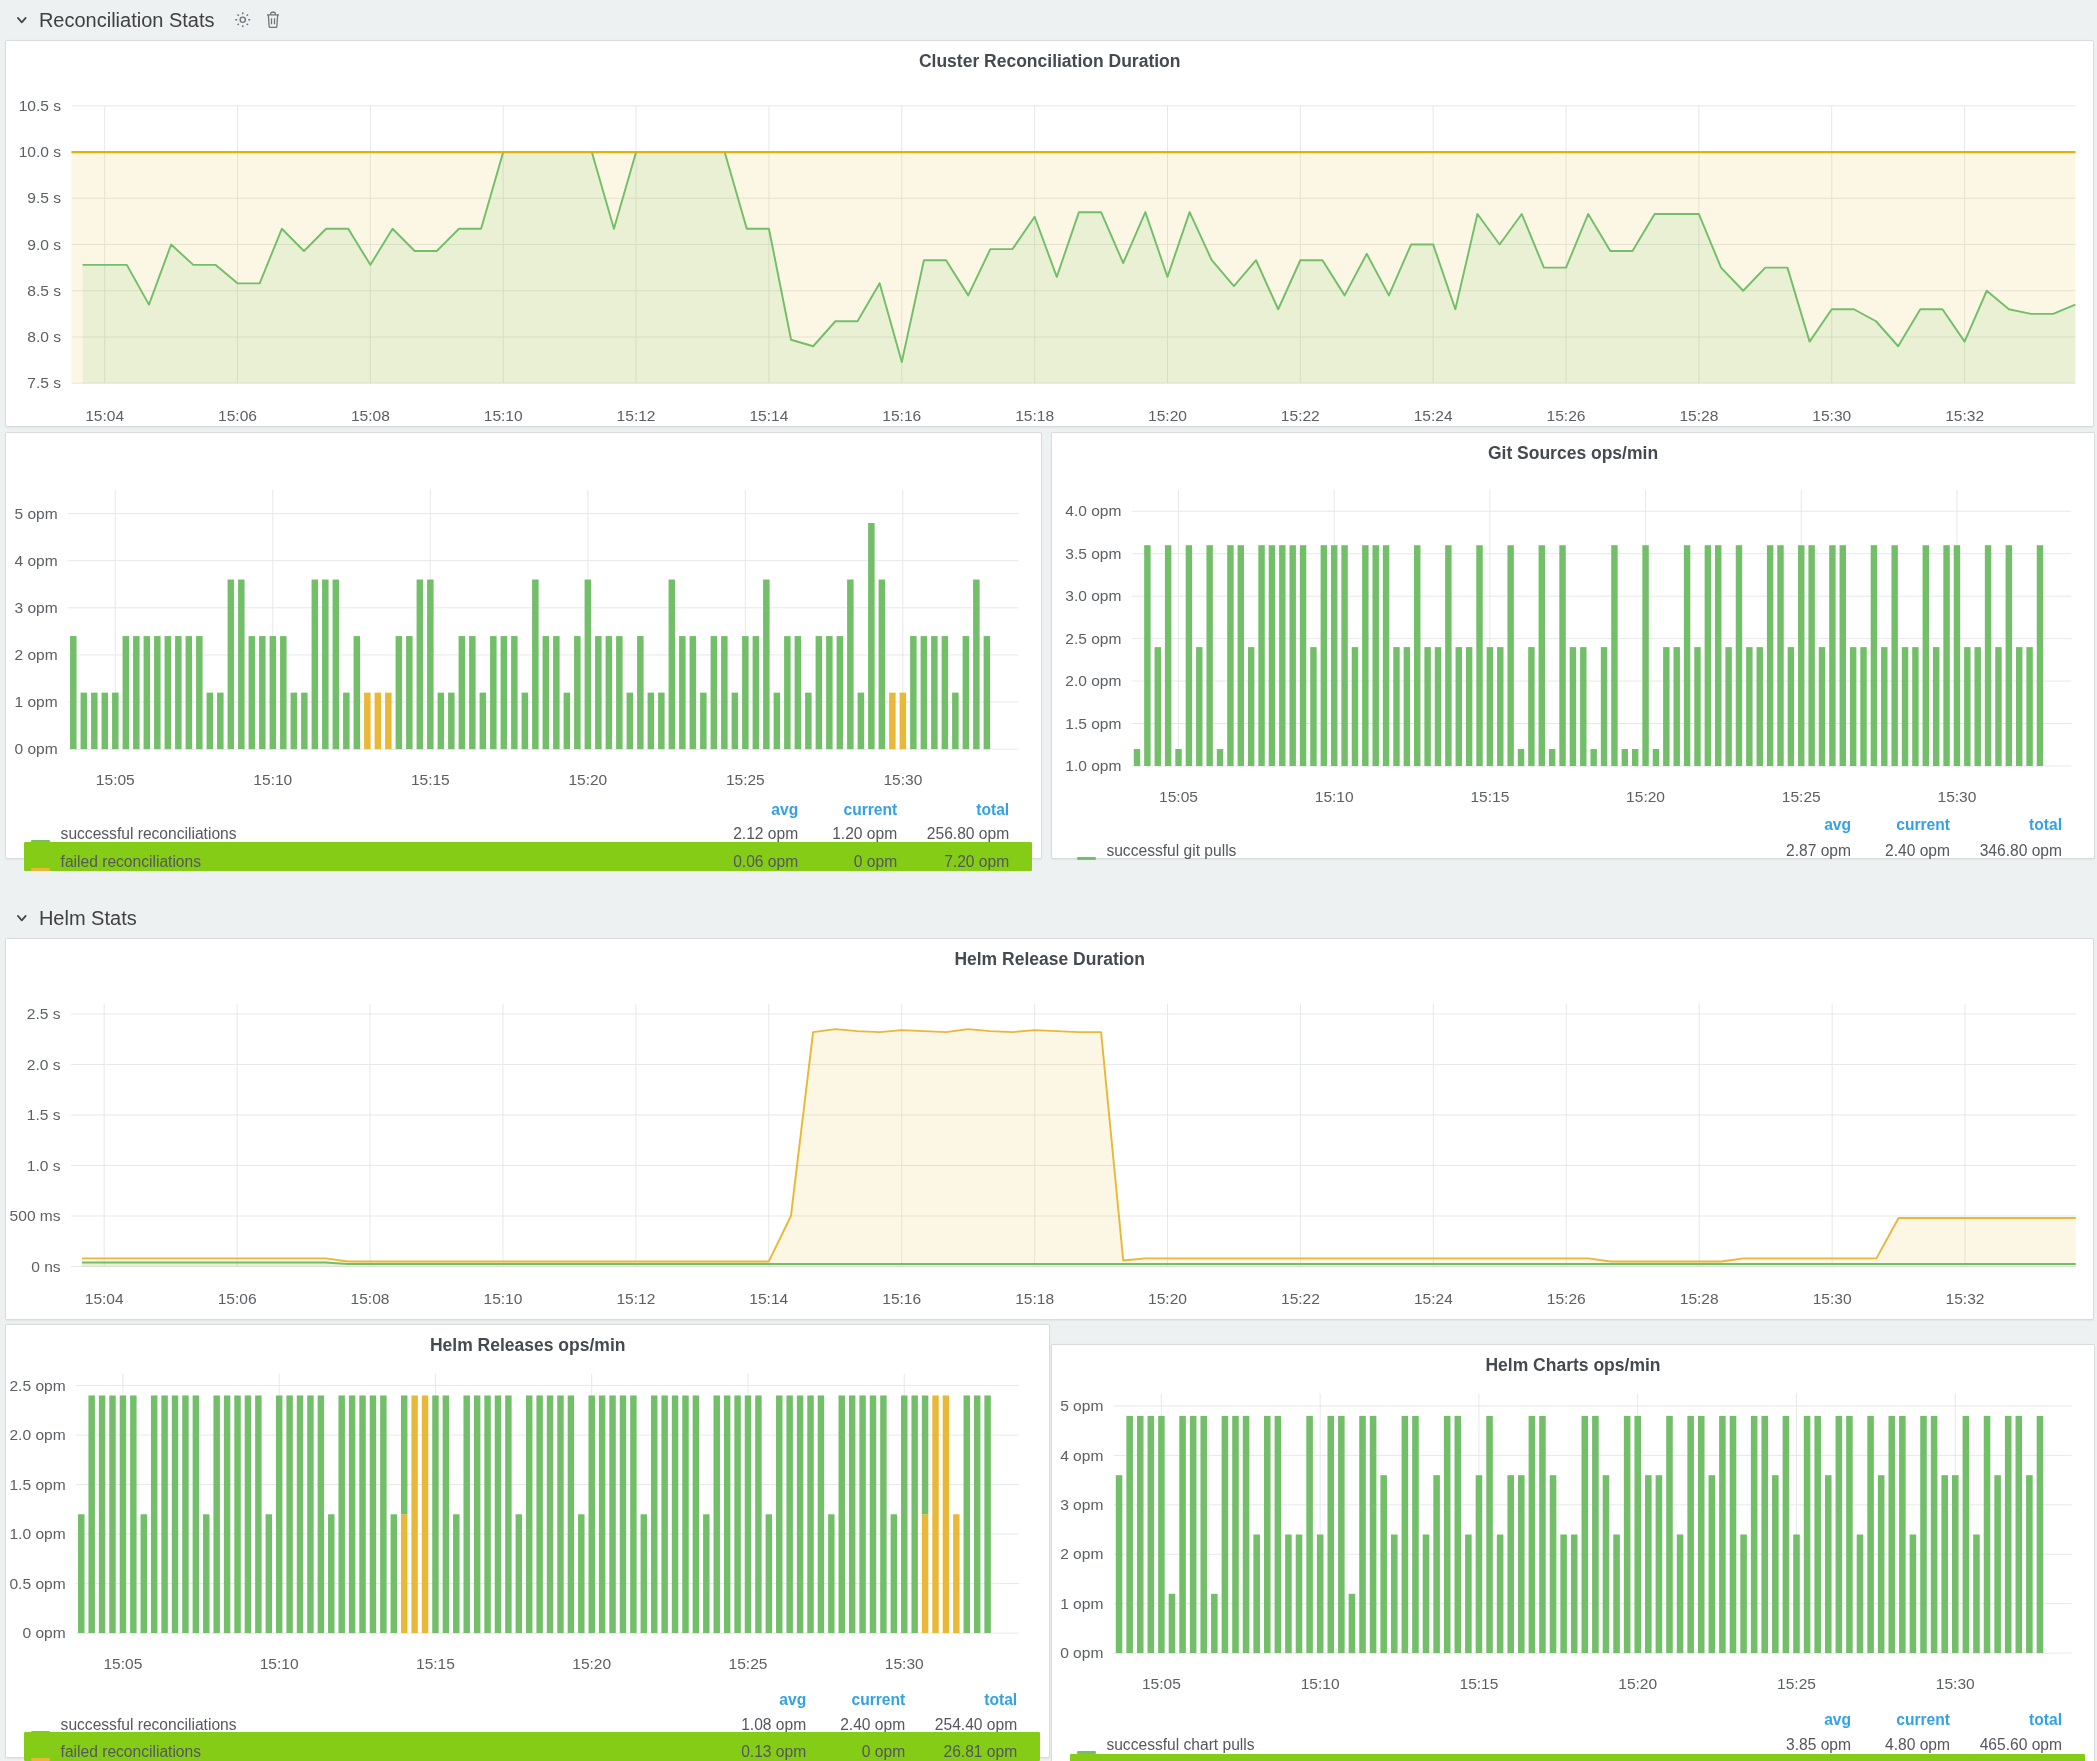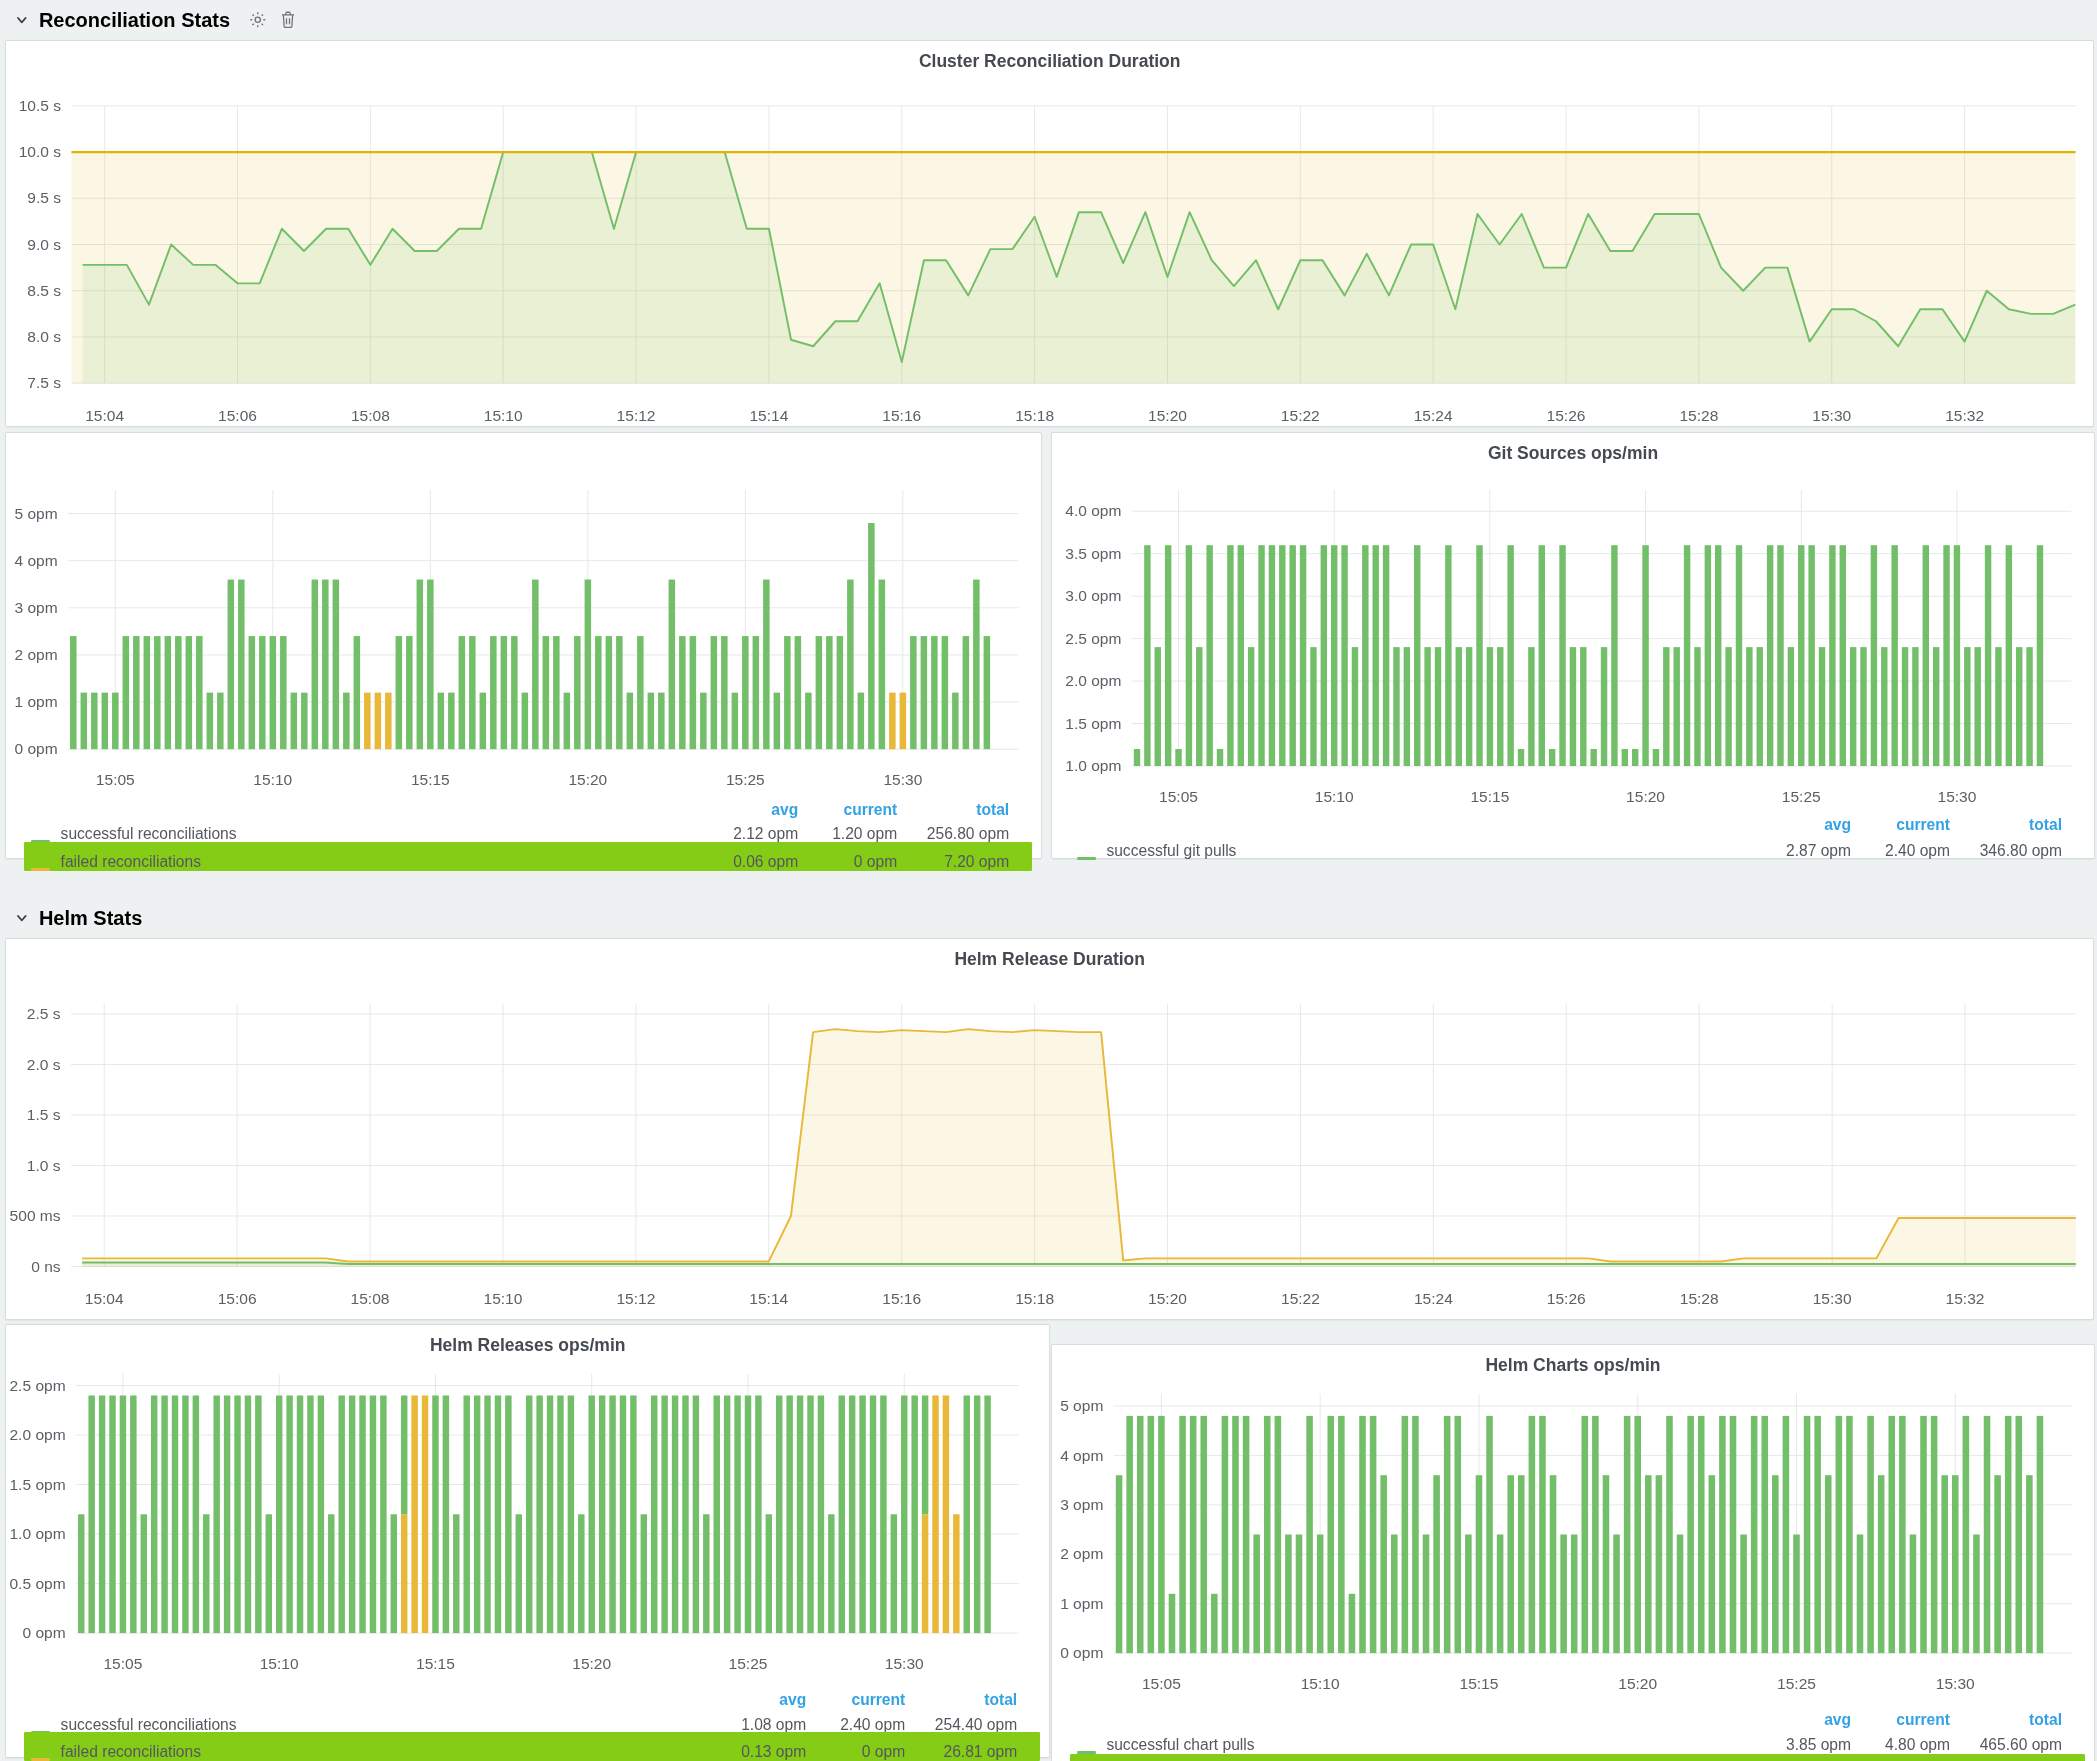"Reconciliation Stats" .section-header { color: #000000 -> #404040; font-weight: 700 -> 400 }
